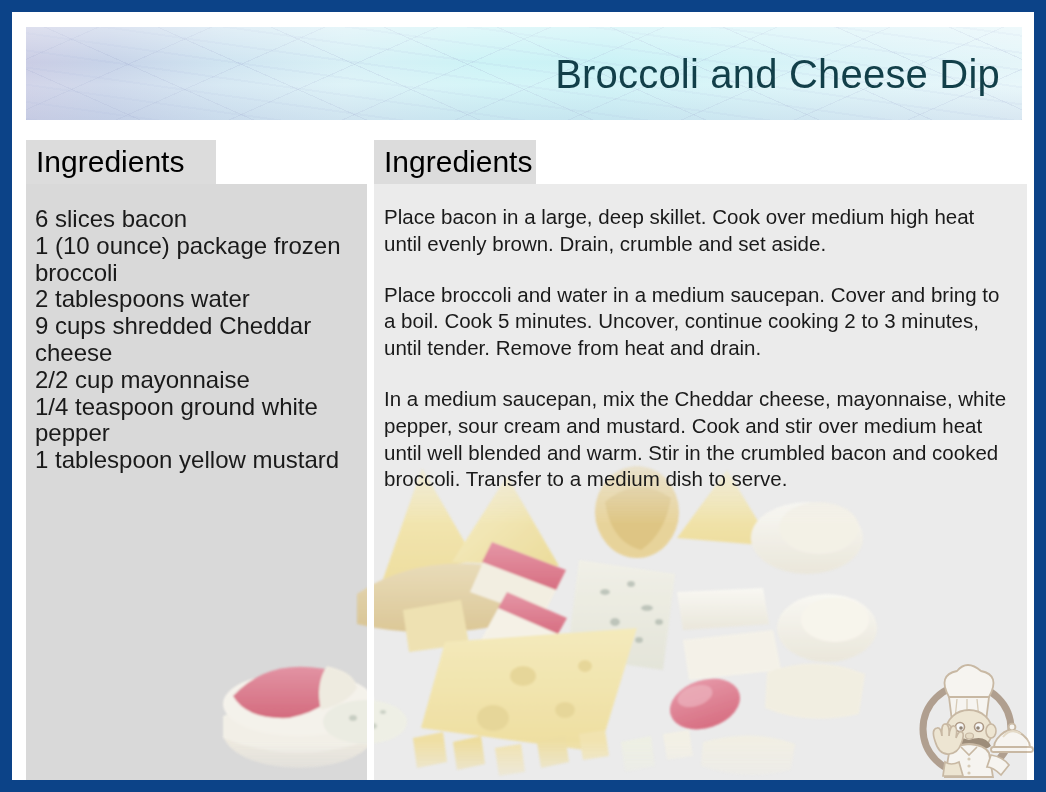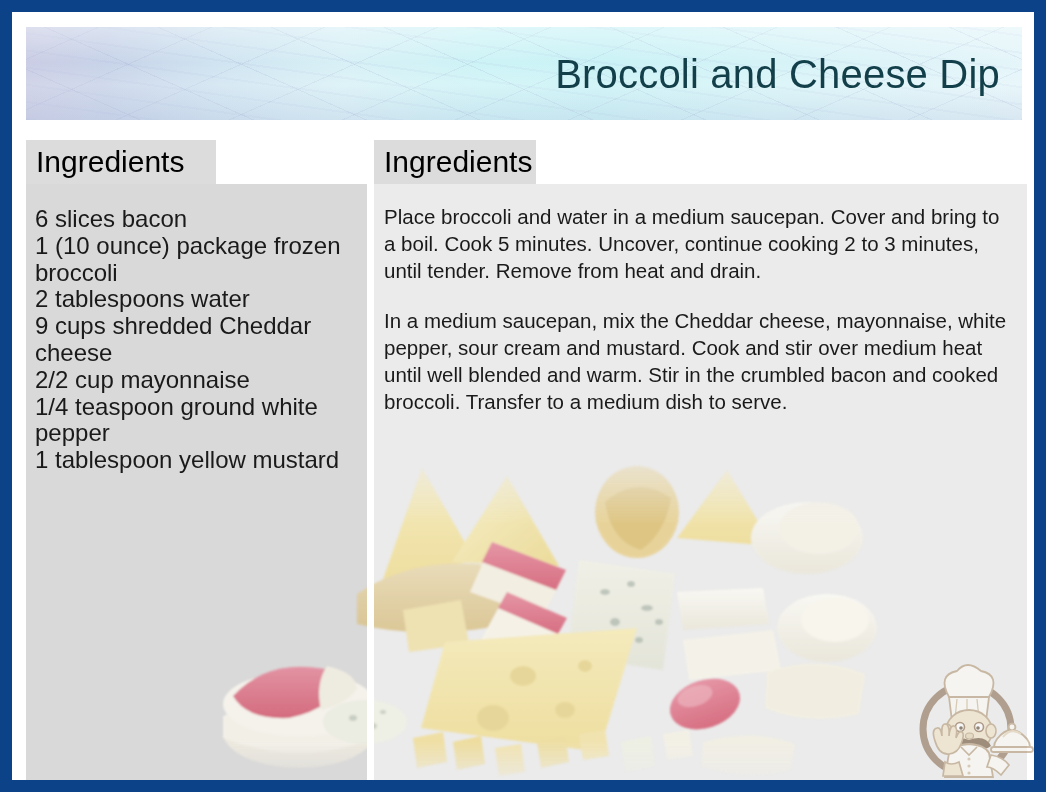"Place bacon in a large," p { html: none -> <p>Place bacon in a large, deep skillet. Cook over medium high heat until evenly brown. Drain, crumble and set aside.</p> }
